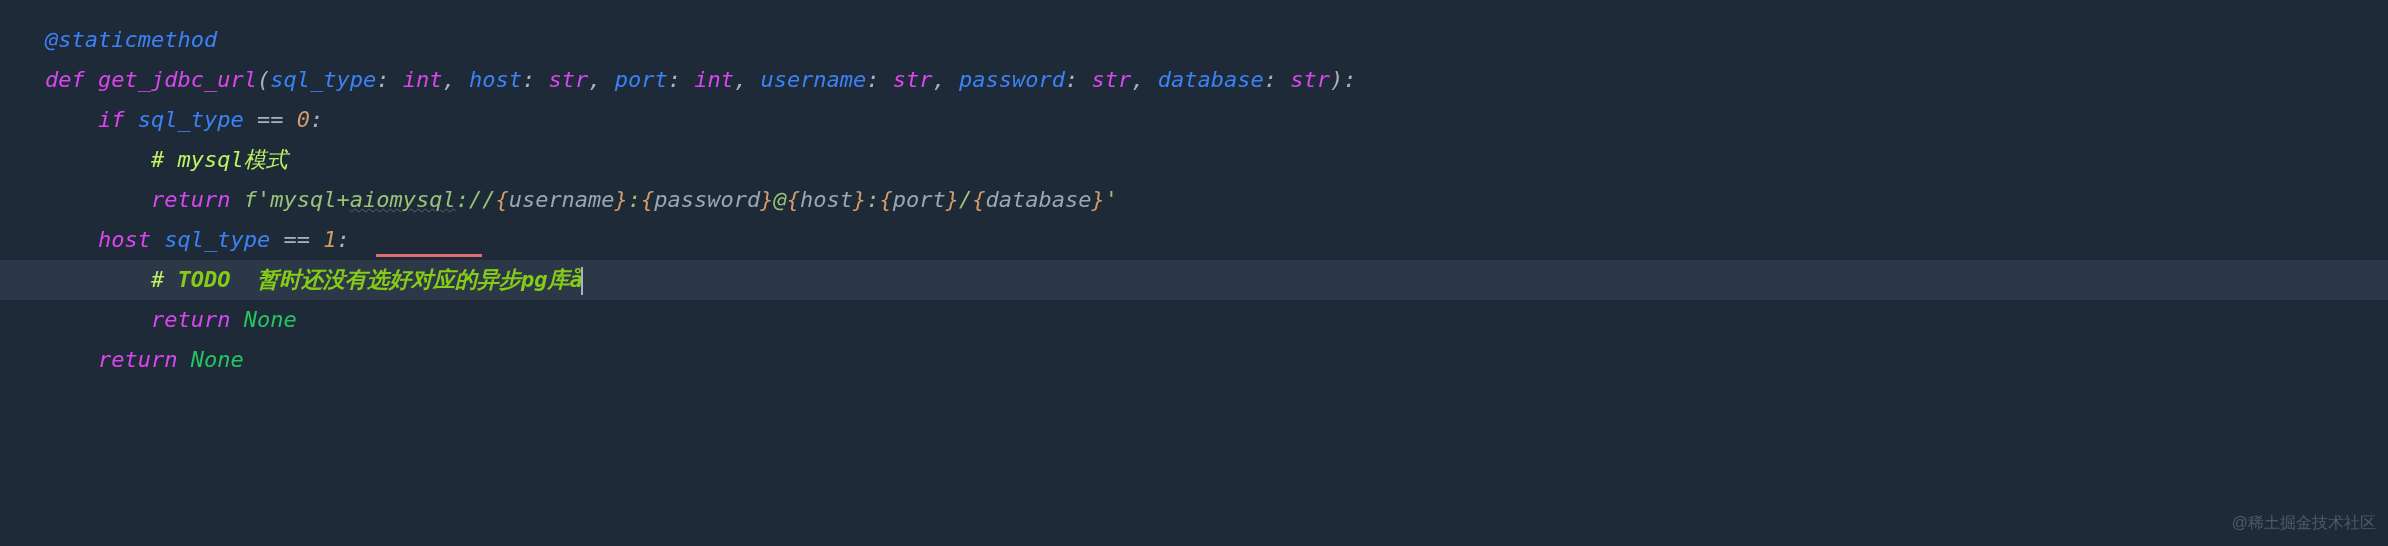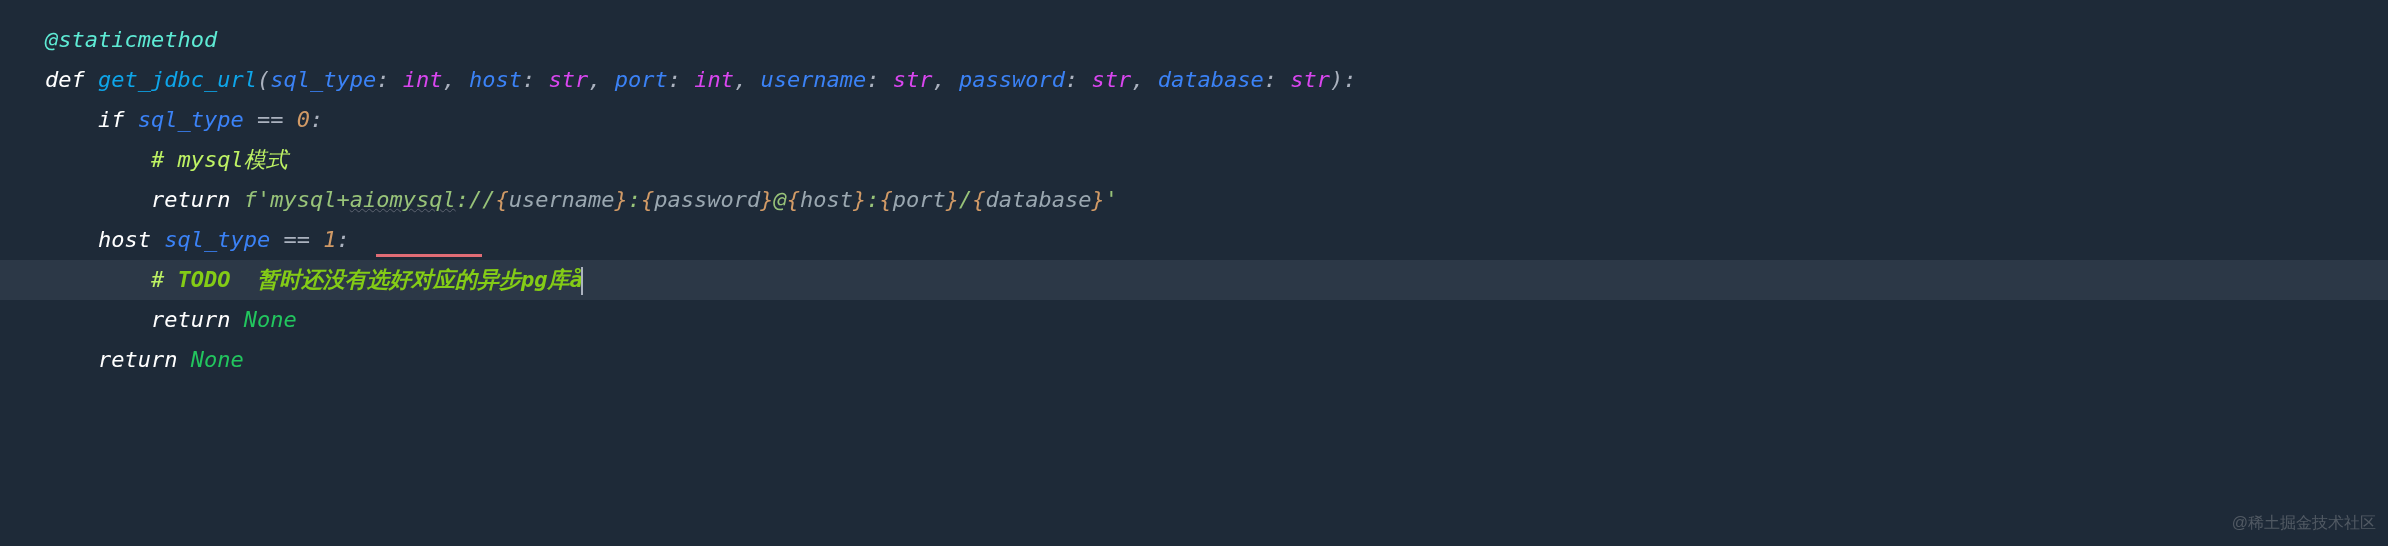"@staticmethod" .decorator { color: #5eead4 -> #3b82f6 }
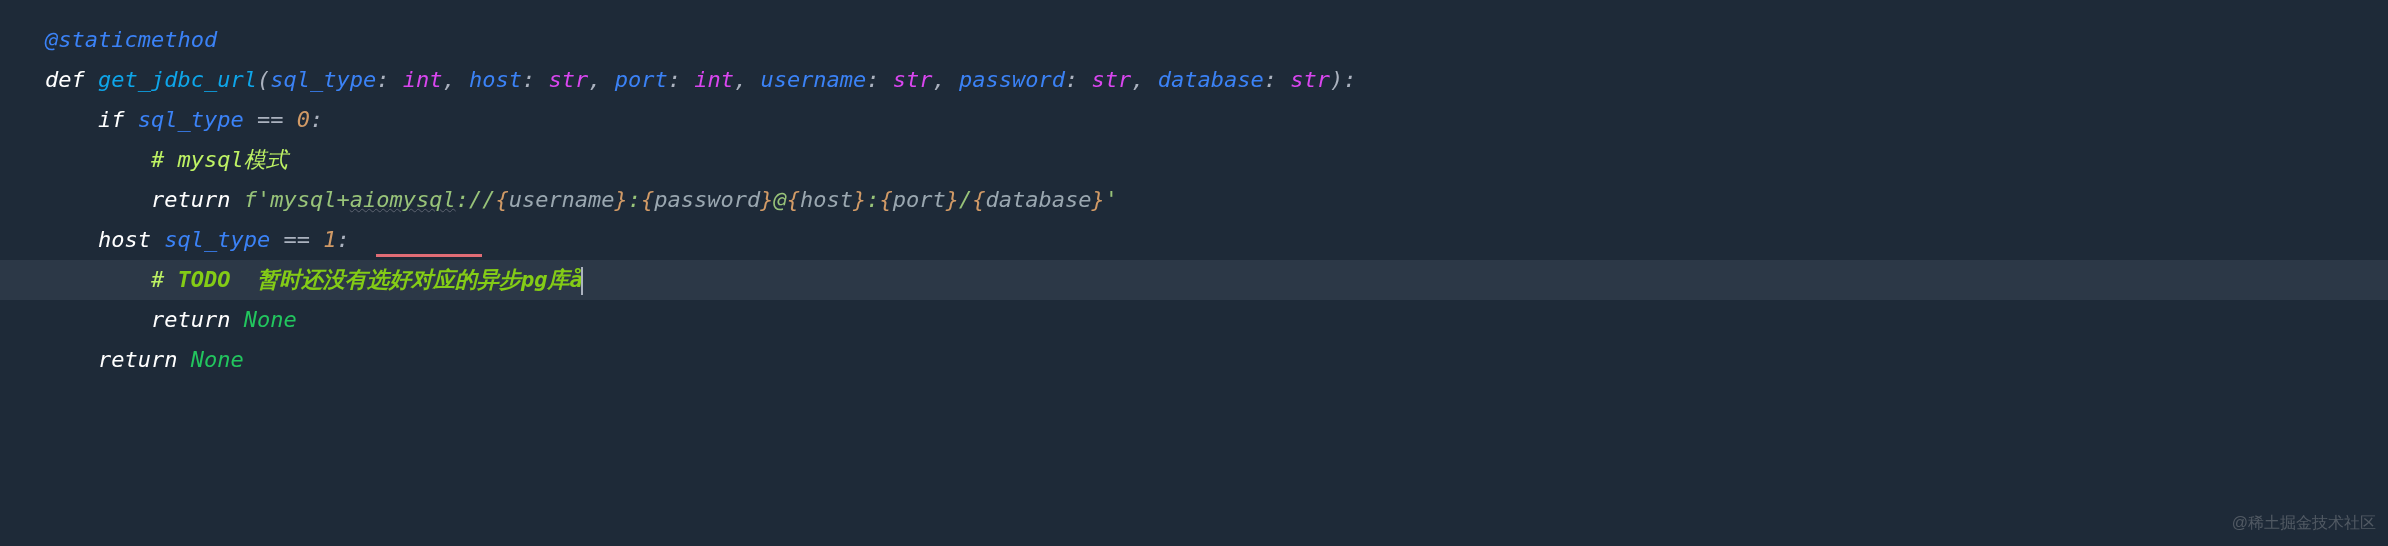"def" .keyword { color: #ffffff -> #d946ef }
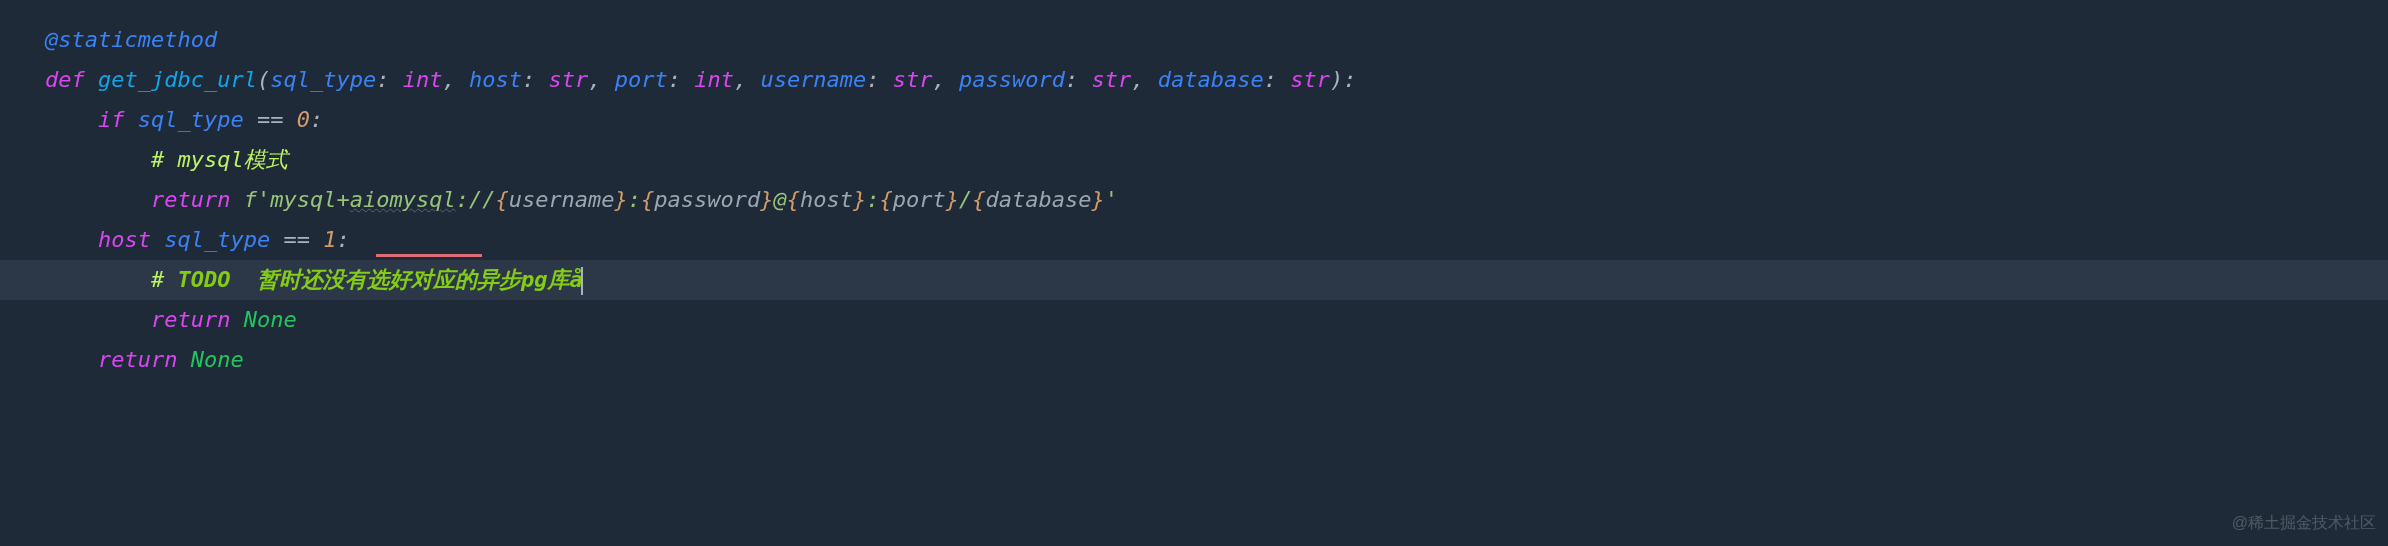"get_jdbc_url" .func-name { color: #0ea5e9 -> #d946ef }
